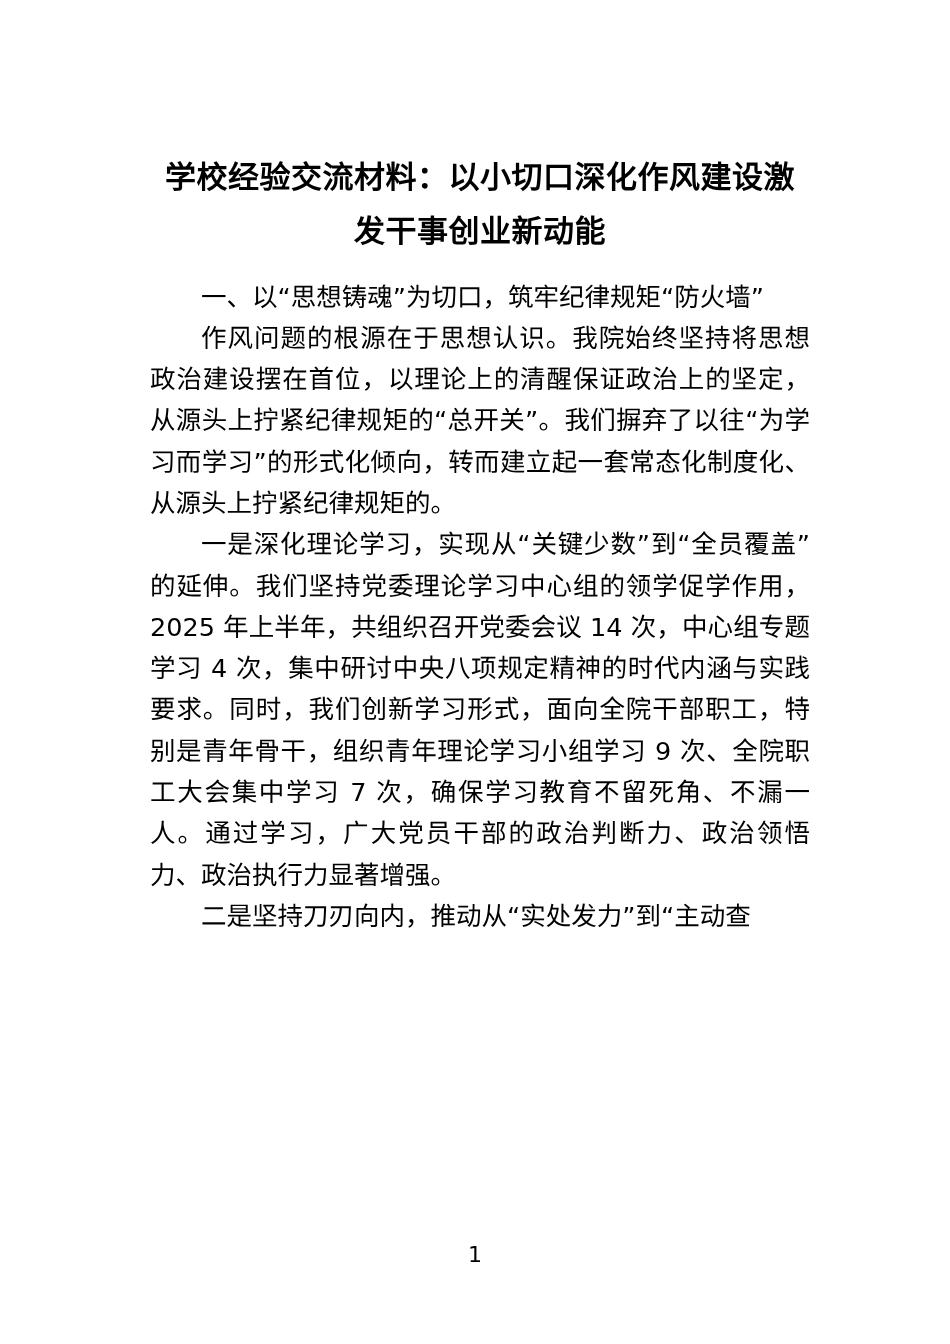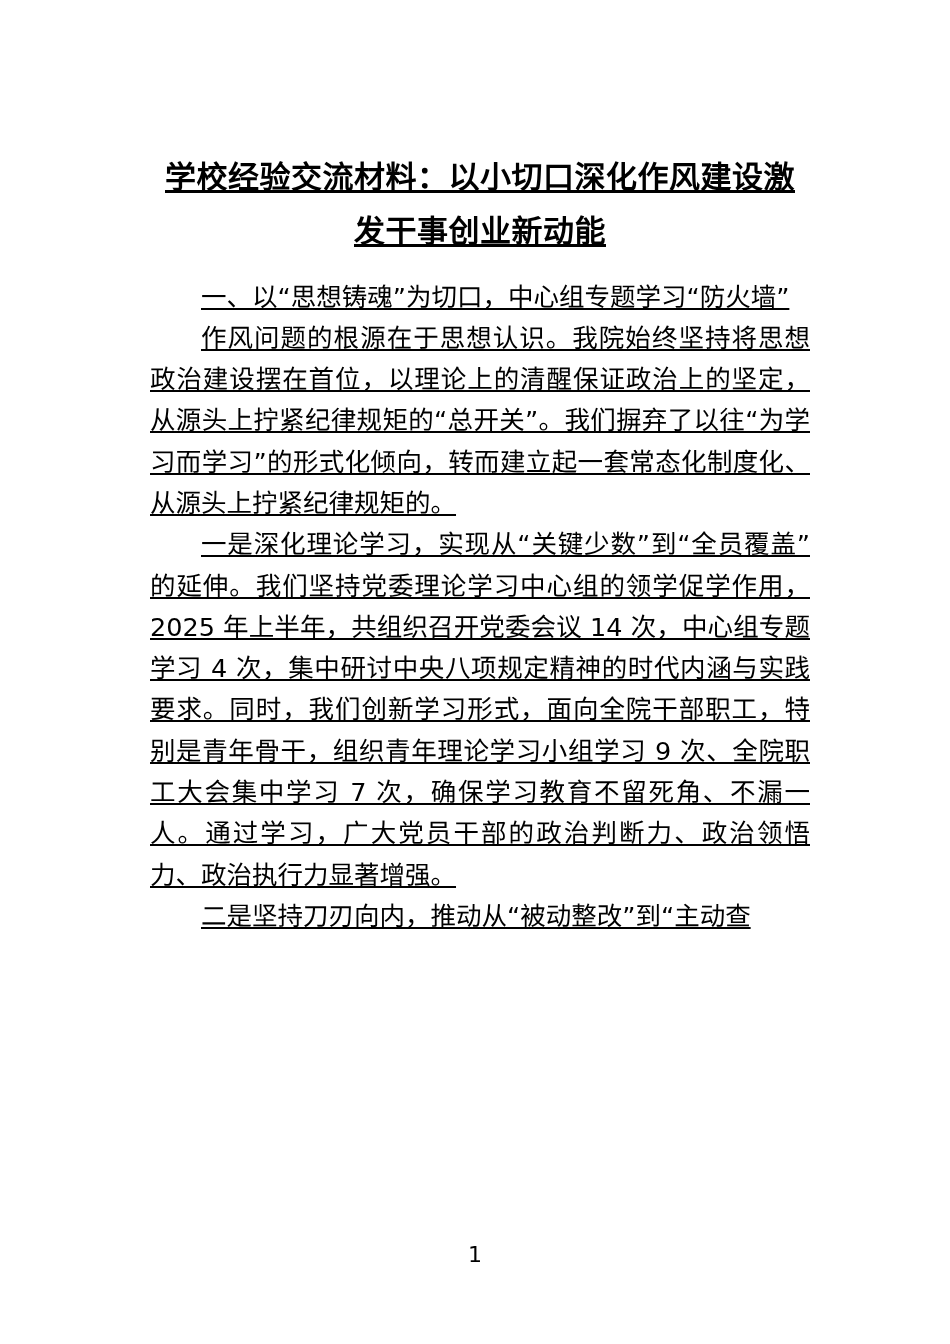"学校经验交流材料：以小切口深化作风建设激发干事创业新动能" .page { text-decoration: underline -> none }
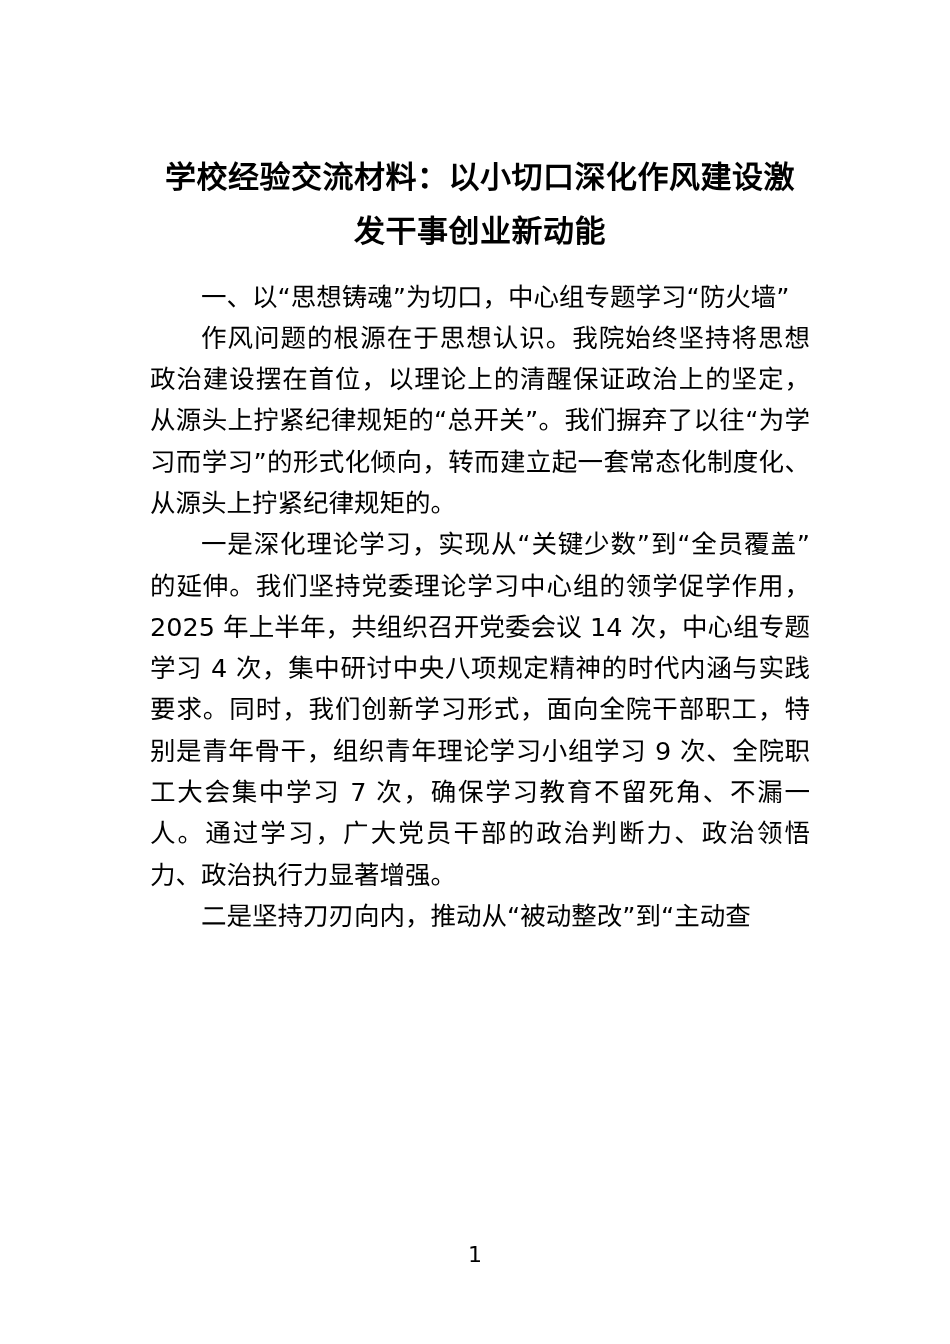"一、以“思想铸魂”为切口，中心组专题学习“防火墙”" p.body-text { text: 中心组专题学习 -> 筑牢纪律规矩 }
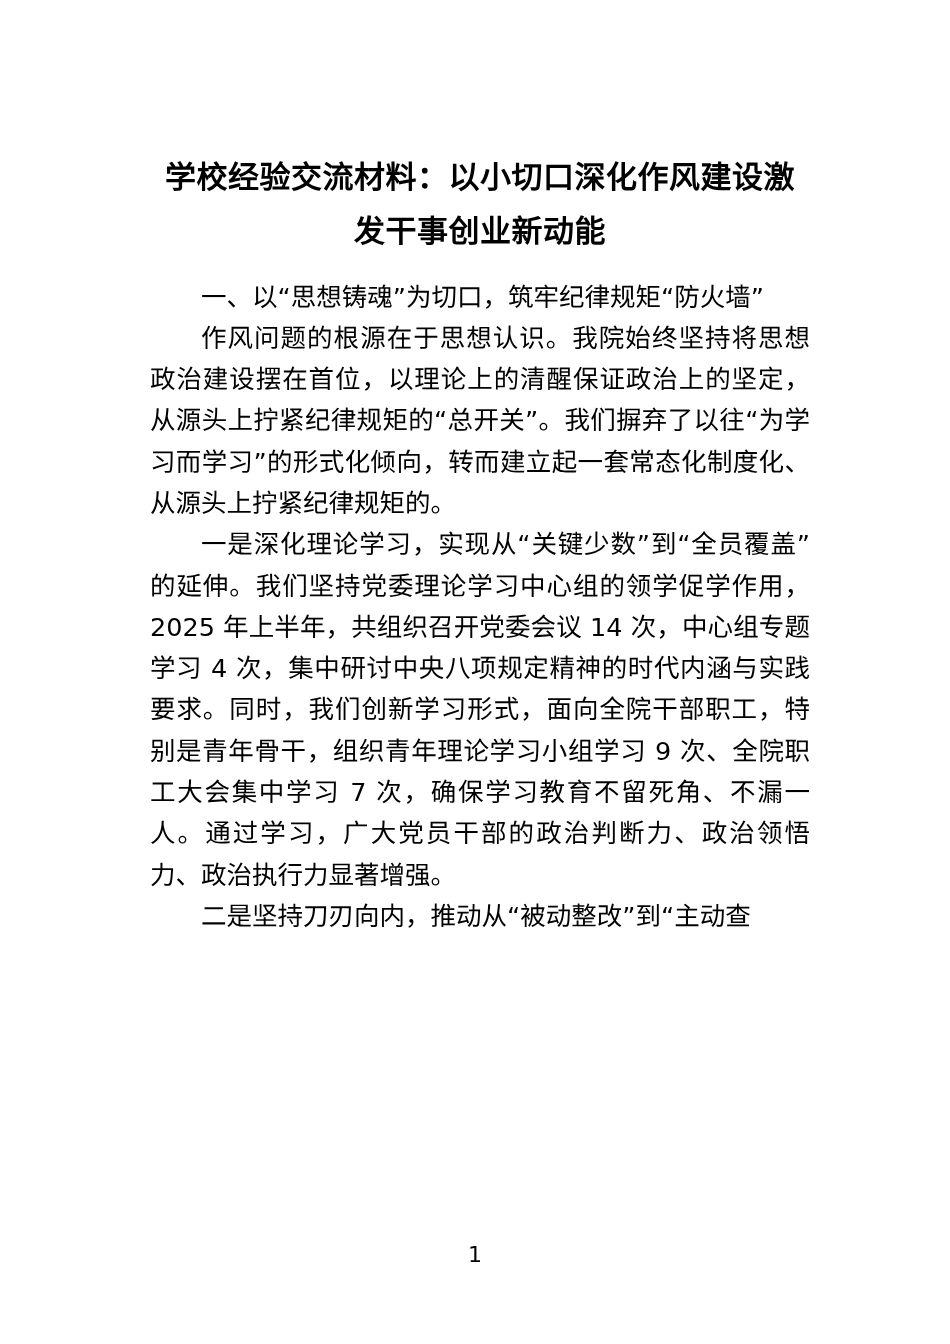"二是坚持刀刃向内，推动从“被动整改”到“主动查" p.body-text { text: 被动整改 -> 实处发力 }
